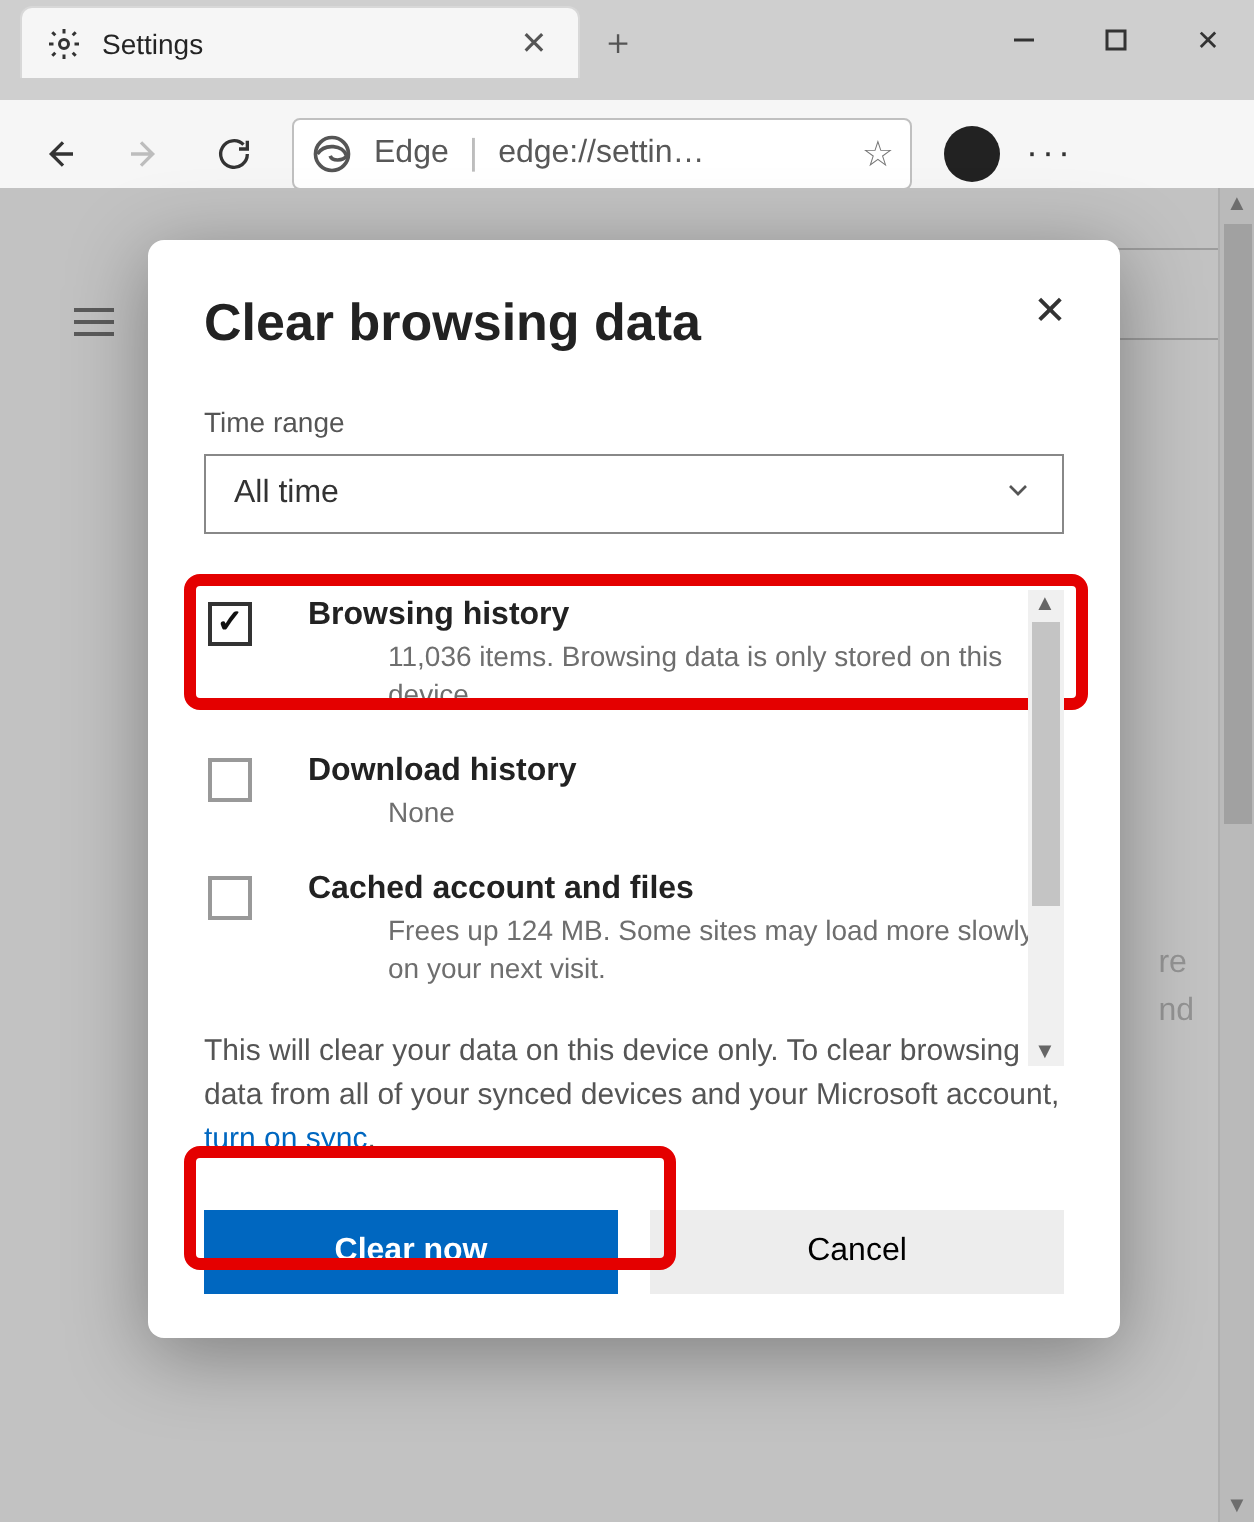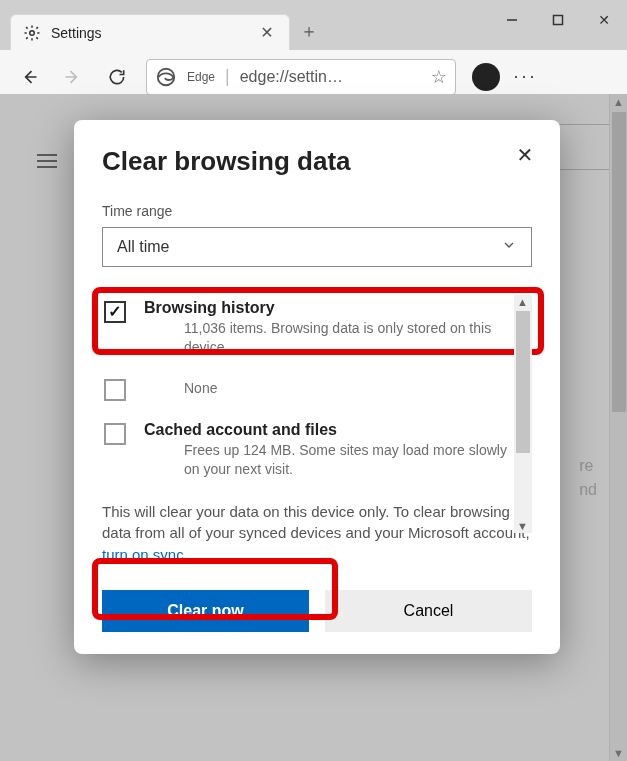"Settings" .titlebar { align-items: flex-end -> flex-start }
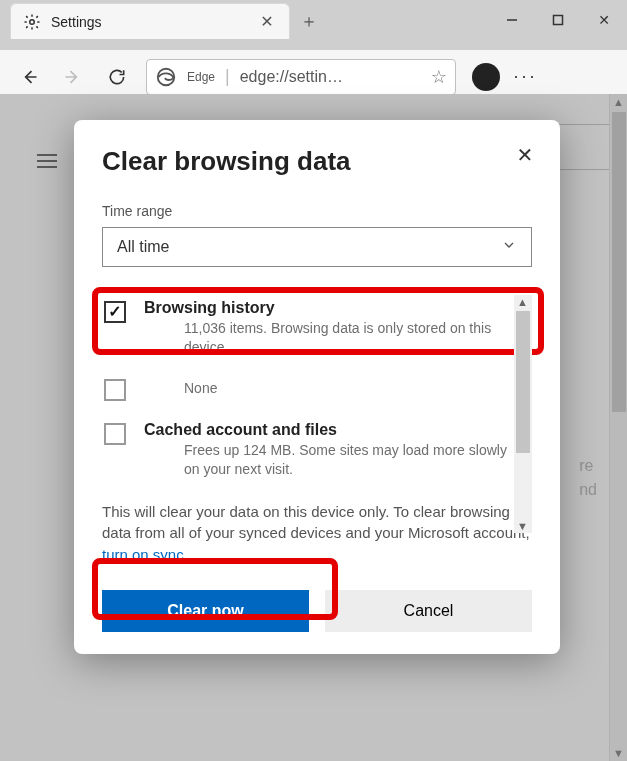"Edge" .omnibox .label { font-size: 12px -> 16px }
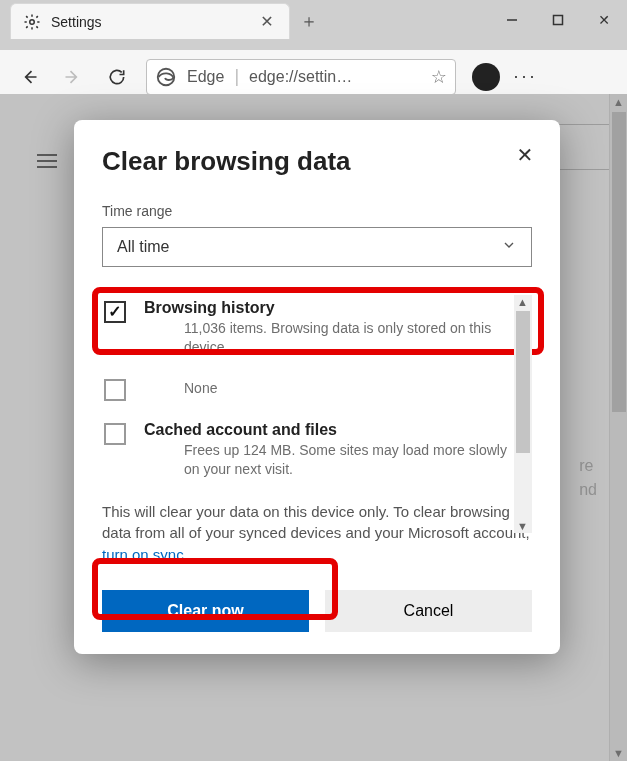"Browsing history" .opt { gap: 18px -> 28px }
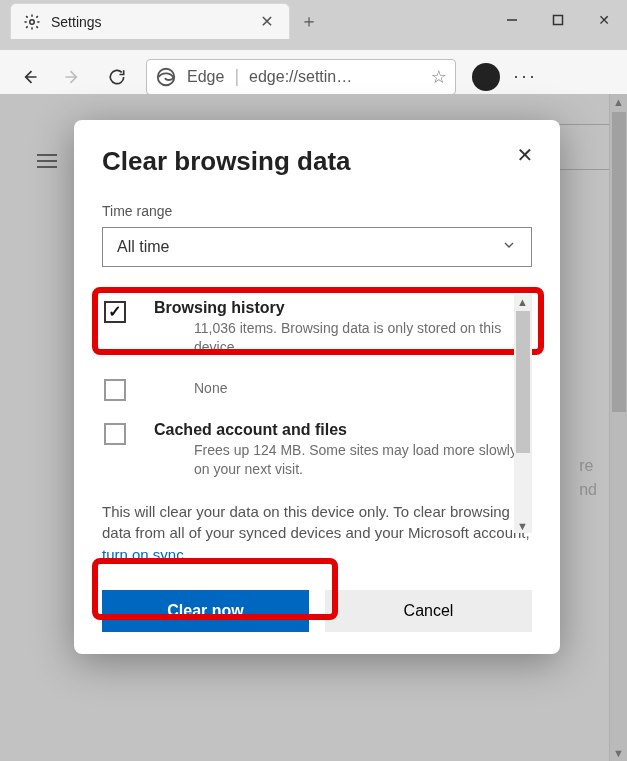"Download history" div.opt-title { html: none -> <div>Download history</div> }
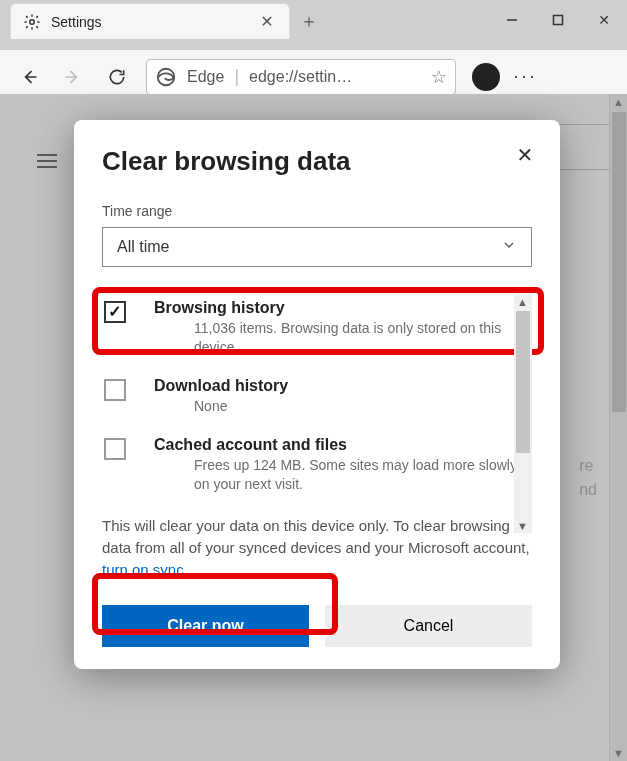"re" div.ghost-text-right { top: 360px -> 376px }
